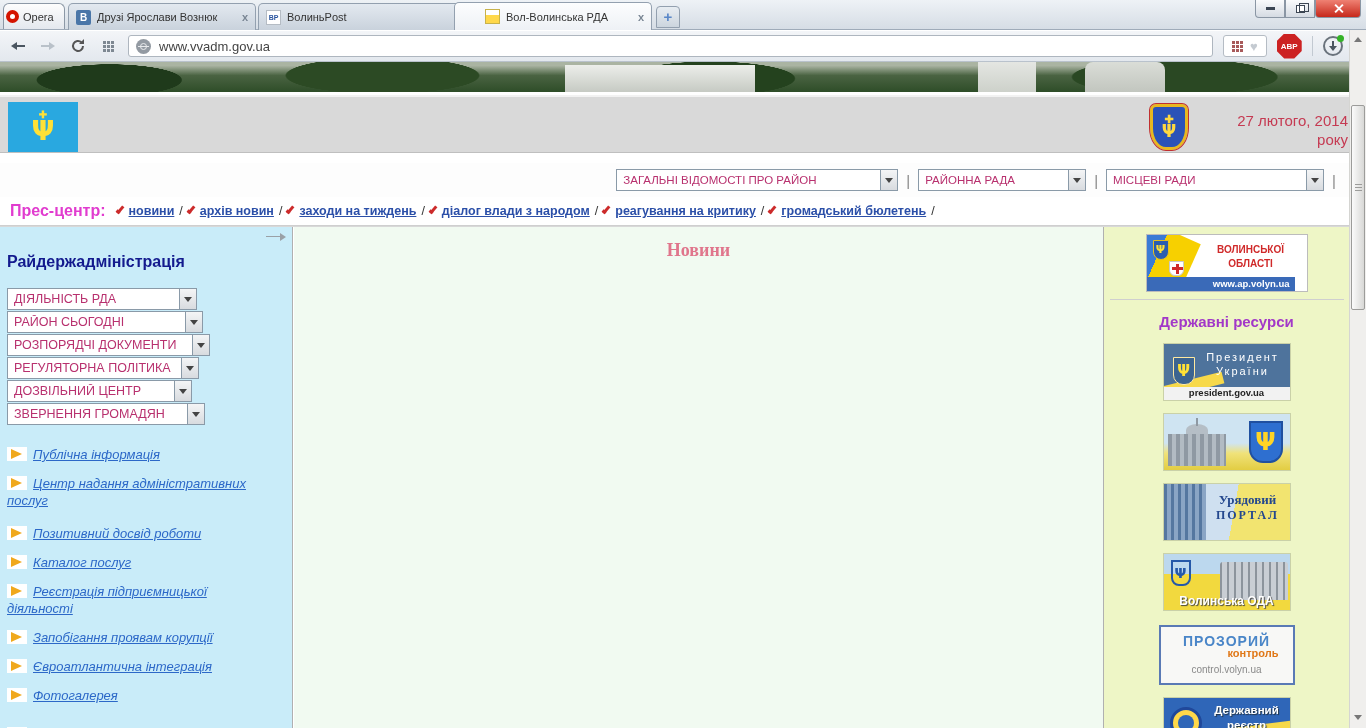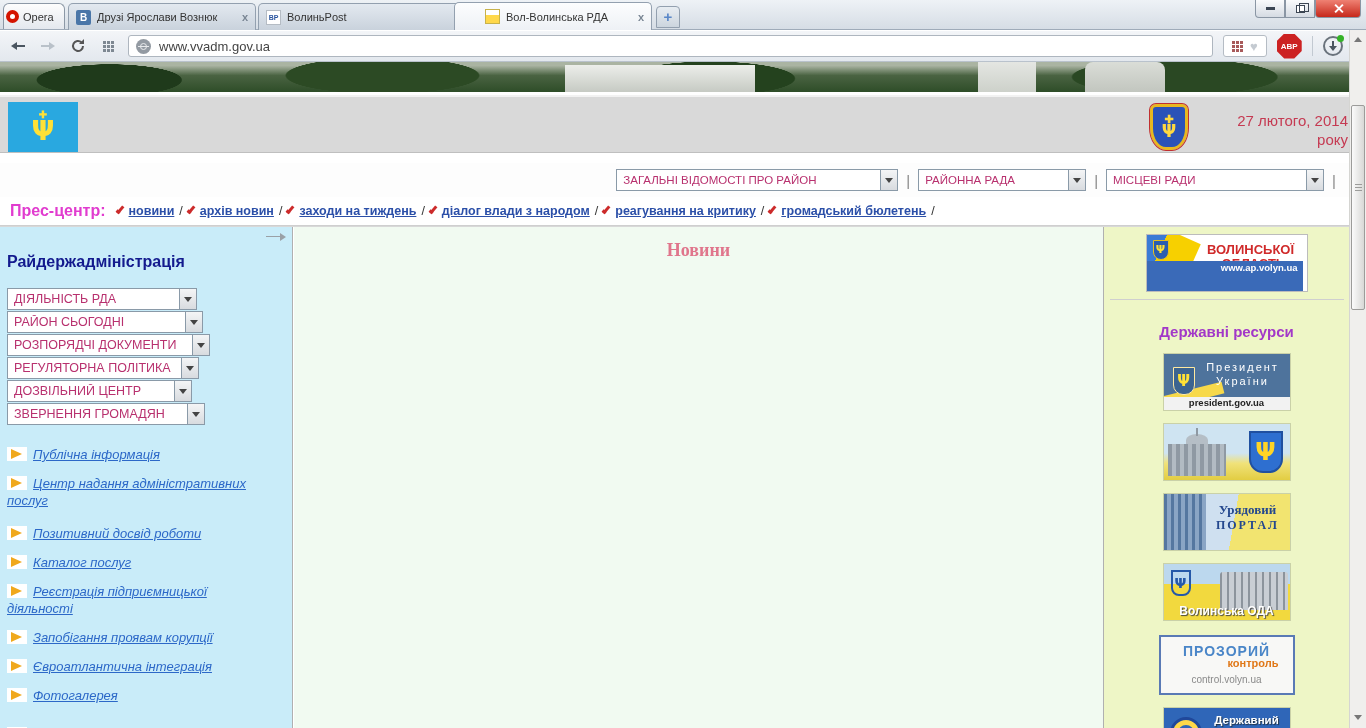"ВОЛИНСЬКОЇ" .oblastb .t { font-size: 13px -> 10px }
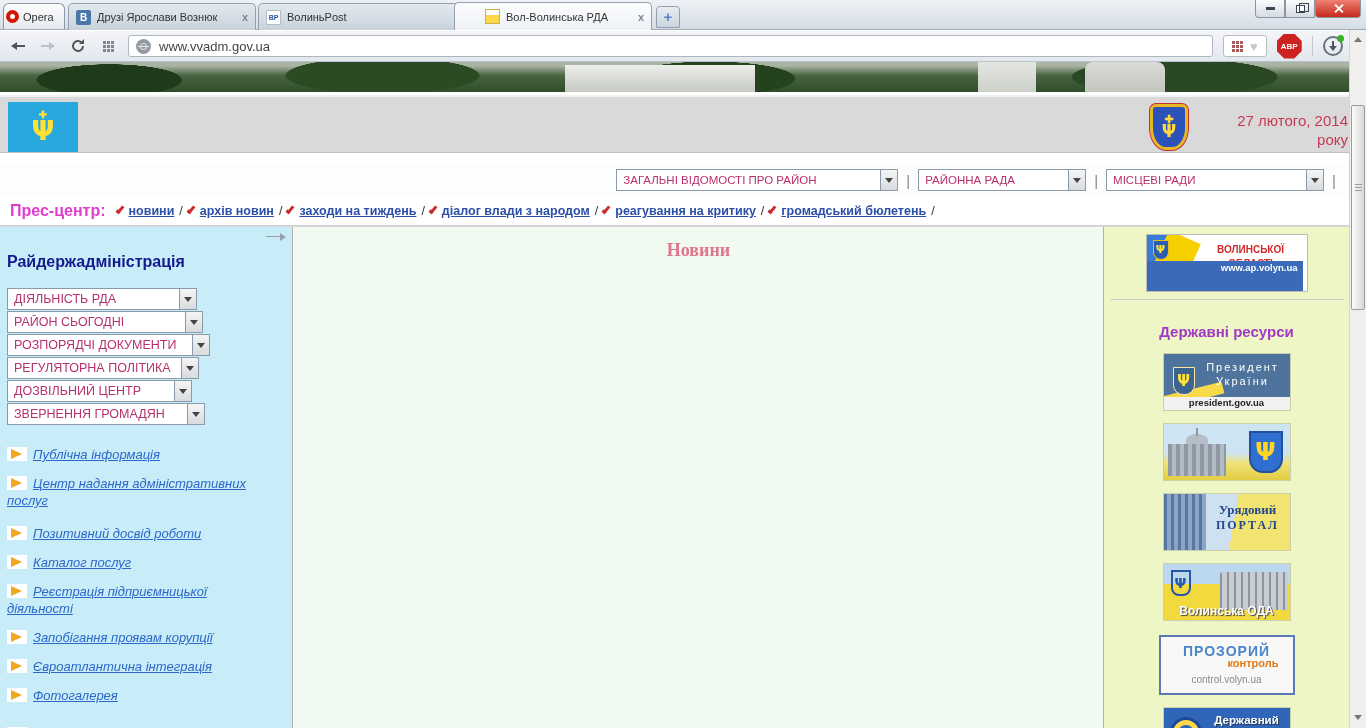"www.ap.volyn.ua" .oblastb .u { height: 30px -> 14px; right: 4px -> 12px }
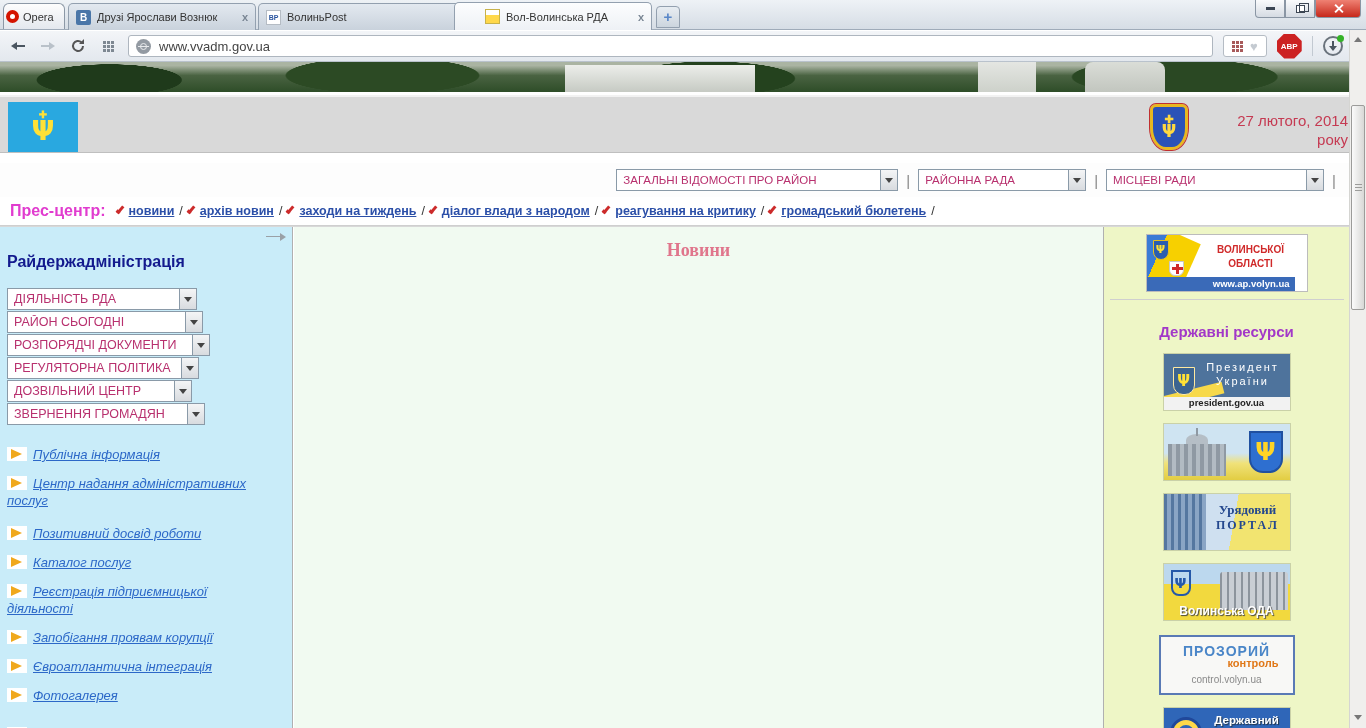"Державні ресурси" .rhead { margin-top: 23px -> 13px }
